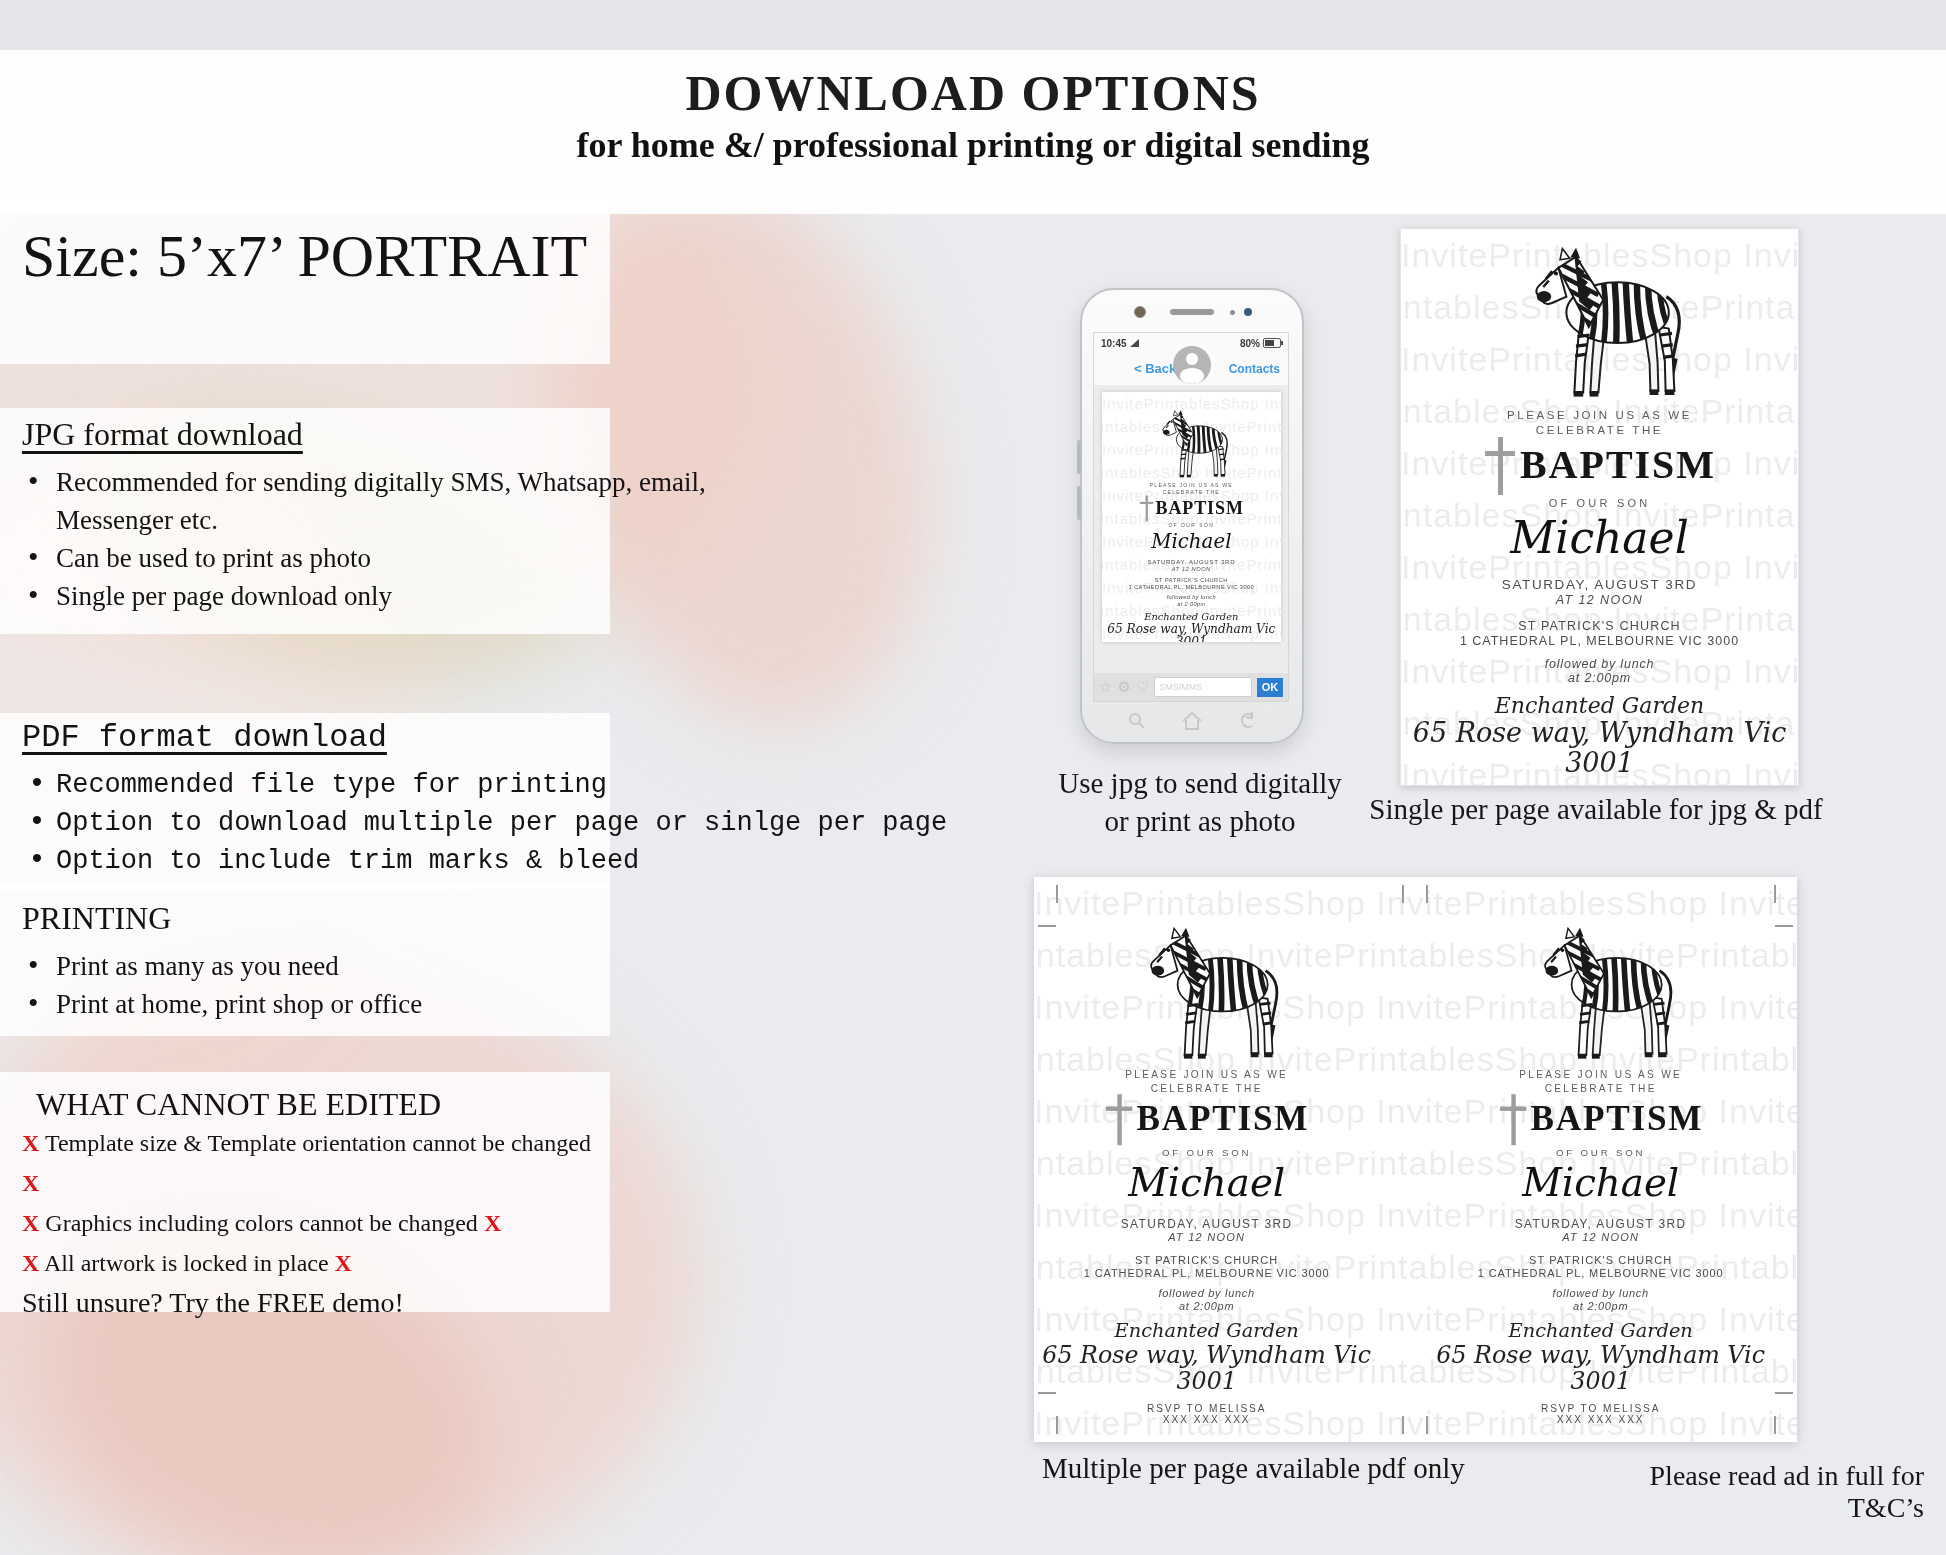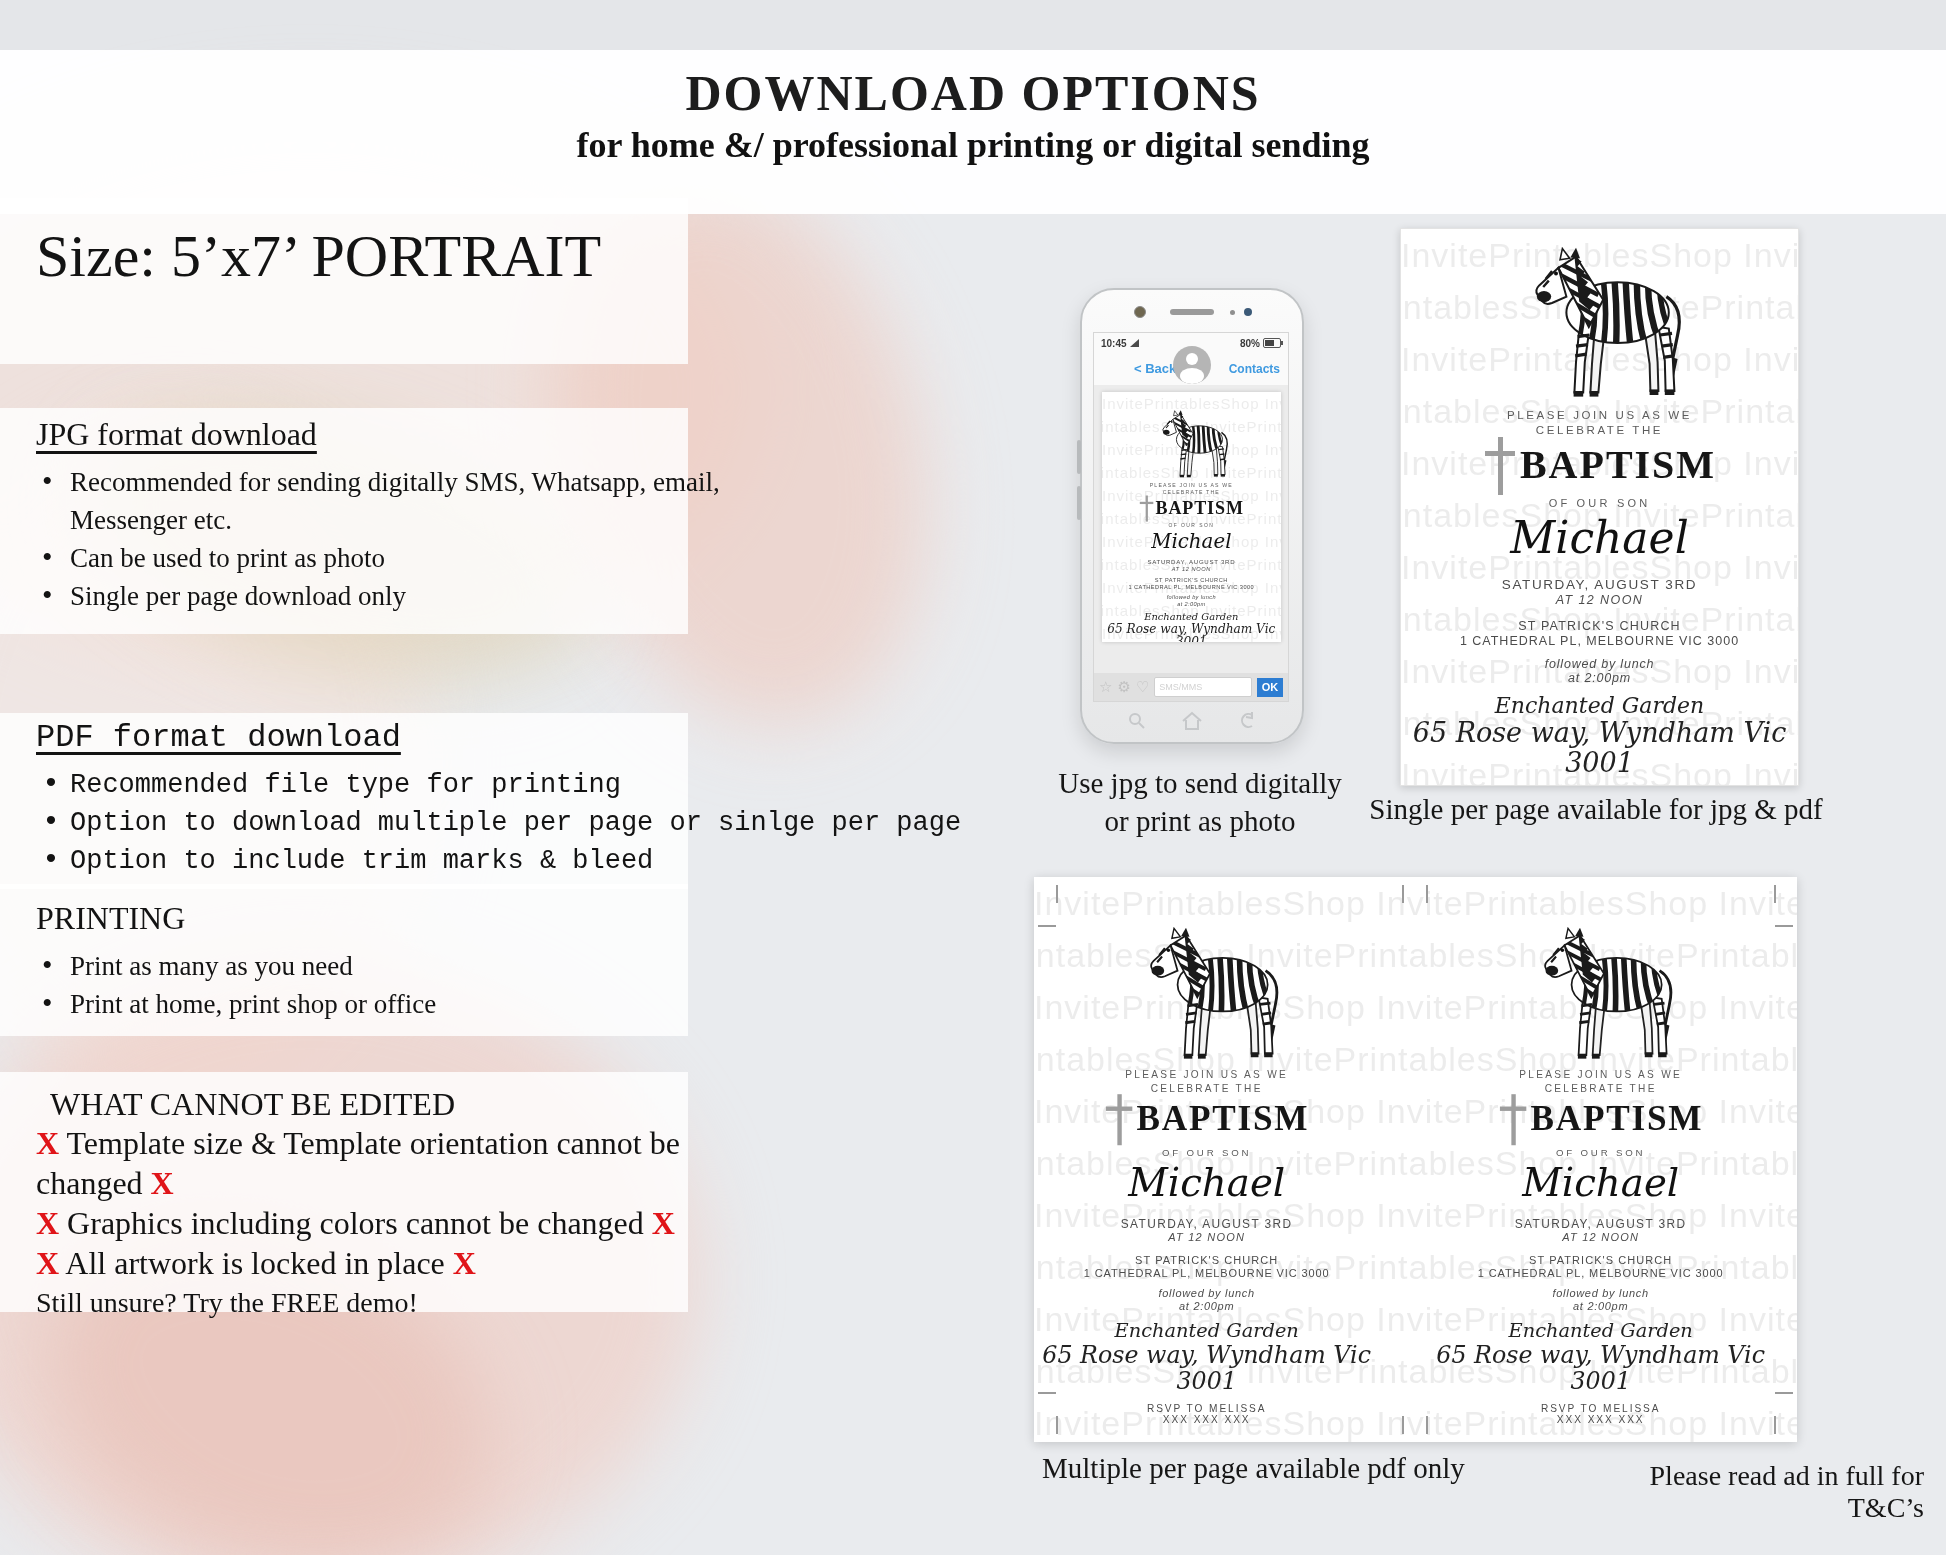"Size: 5’x7’ PORTRAIT" .band { padding-left: 36px -> 22px; width: 688px -> 610px }
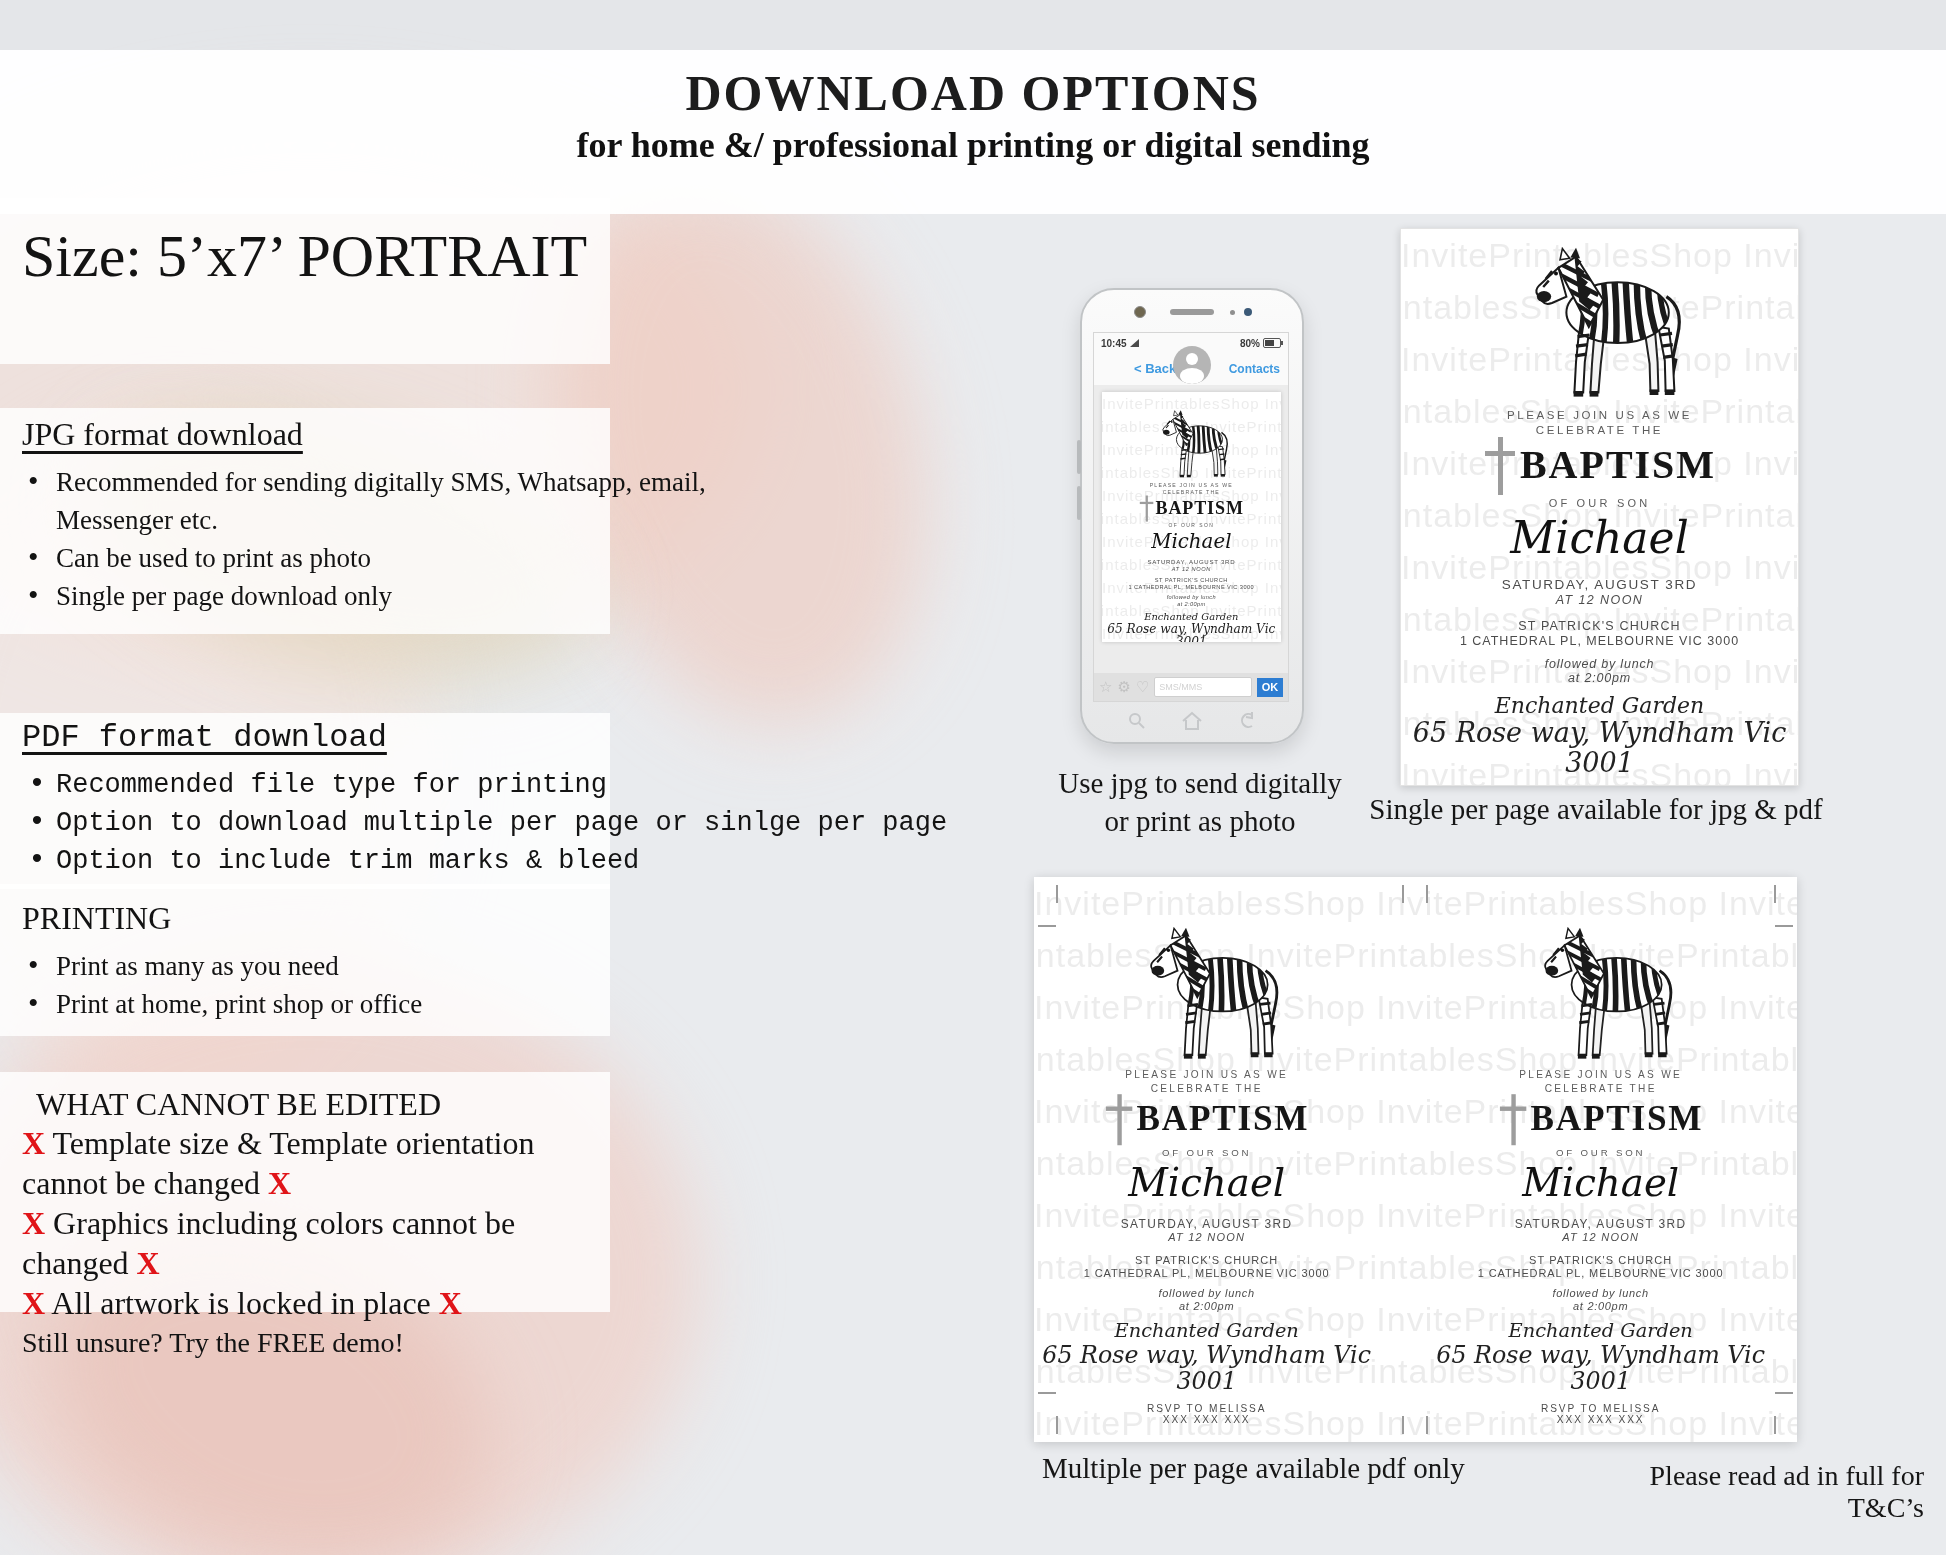"X Template size & Template" .edit-line { font-size: 32px -> 24px }
